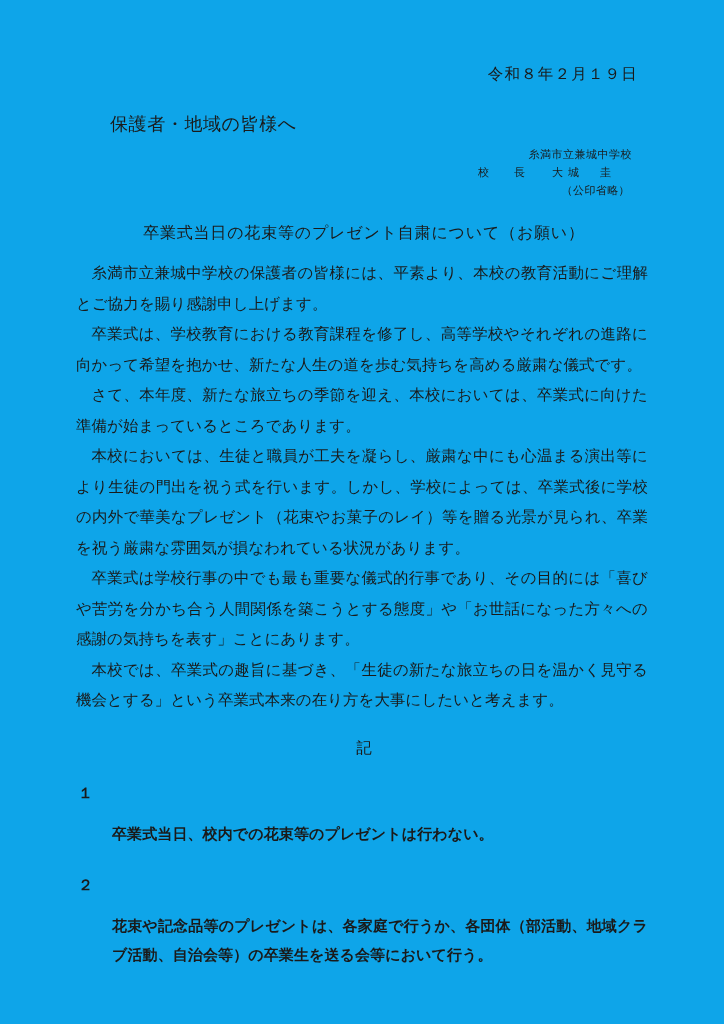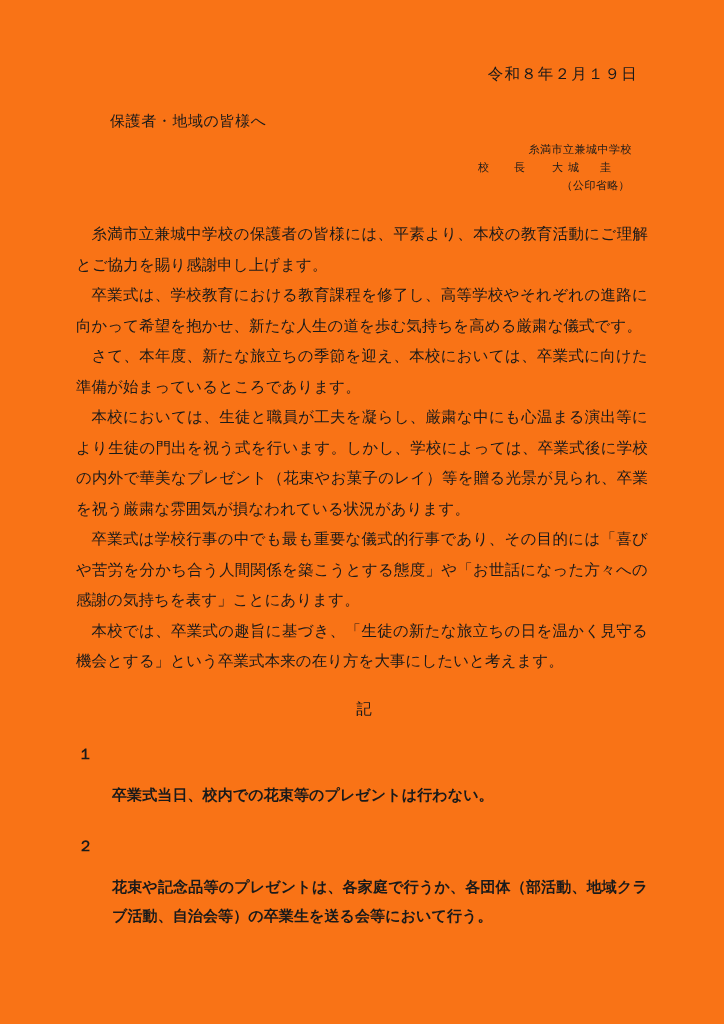"令和８年２月１９日" .page { background: #f97316 -> #0ea5e9 }
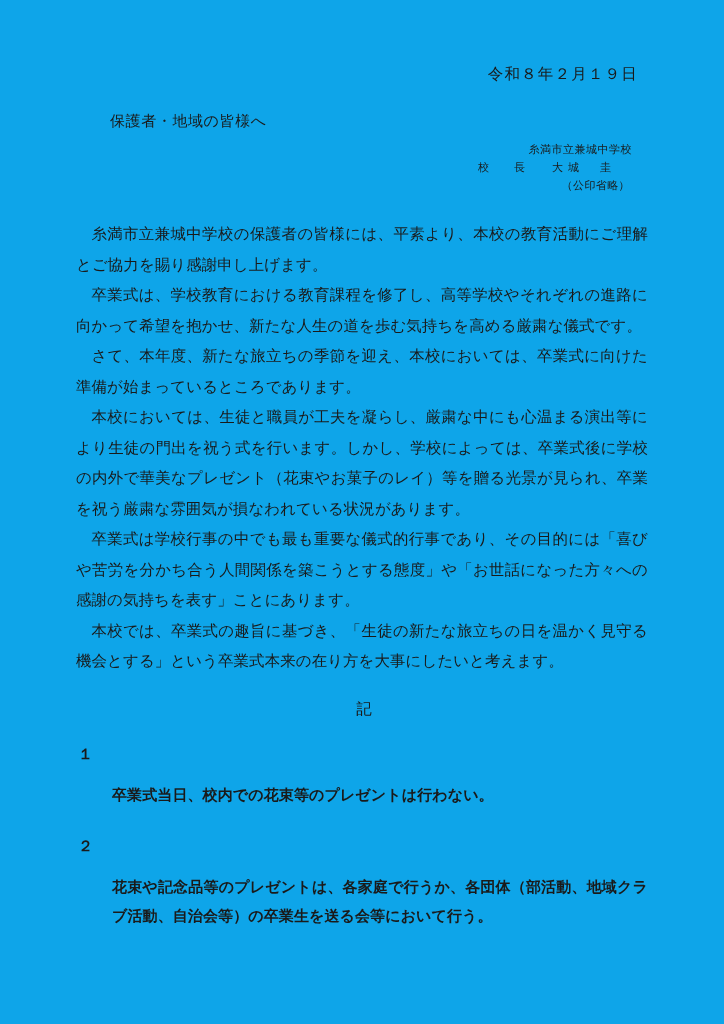"保護者・地域の皆様へ" .addressee { font-size: 15px -> 18px }
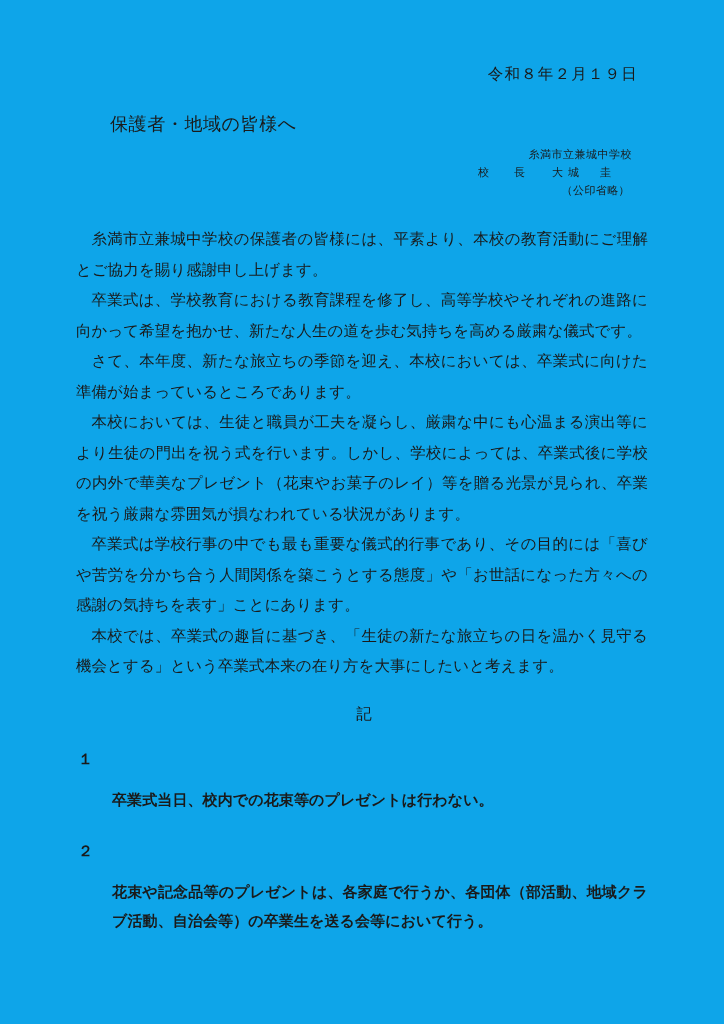"卒業式当日の花束等のプレゼント自粛について（お願い）" div.doc-title { html: none -> <div>卒業式当日の花束等のプレゼント自粛について（お願い）</div> }
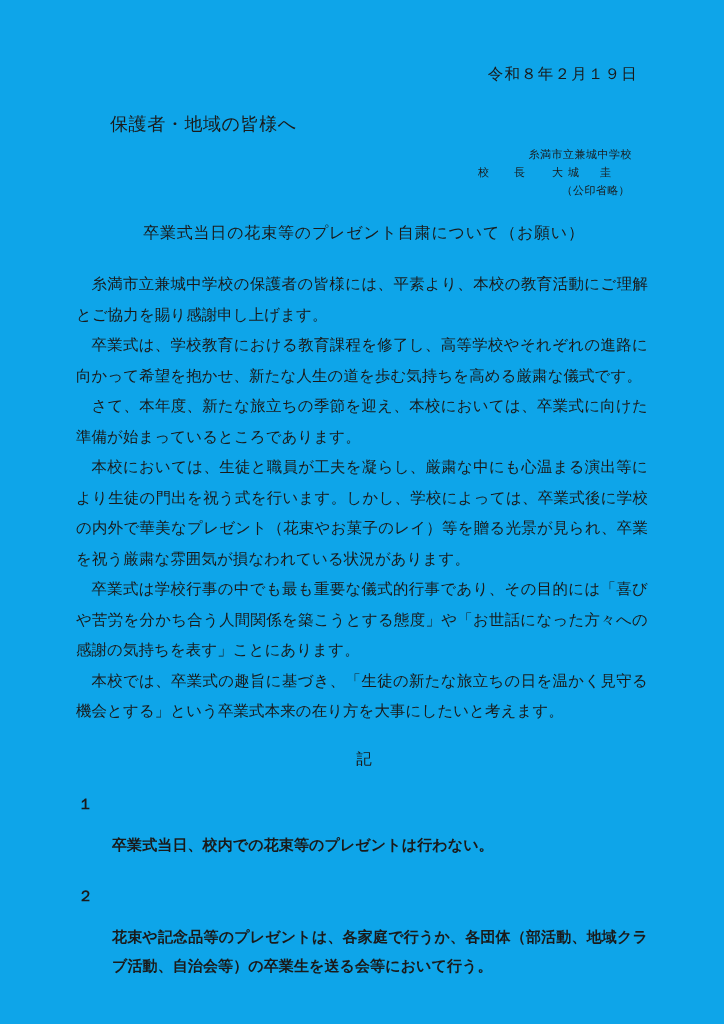"糸満市立兼城中学校の保護者の皆様には、平素より、本校の教育活動にご理解とご協力を" .body-block { margin-top: 25px -> 14px }
